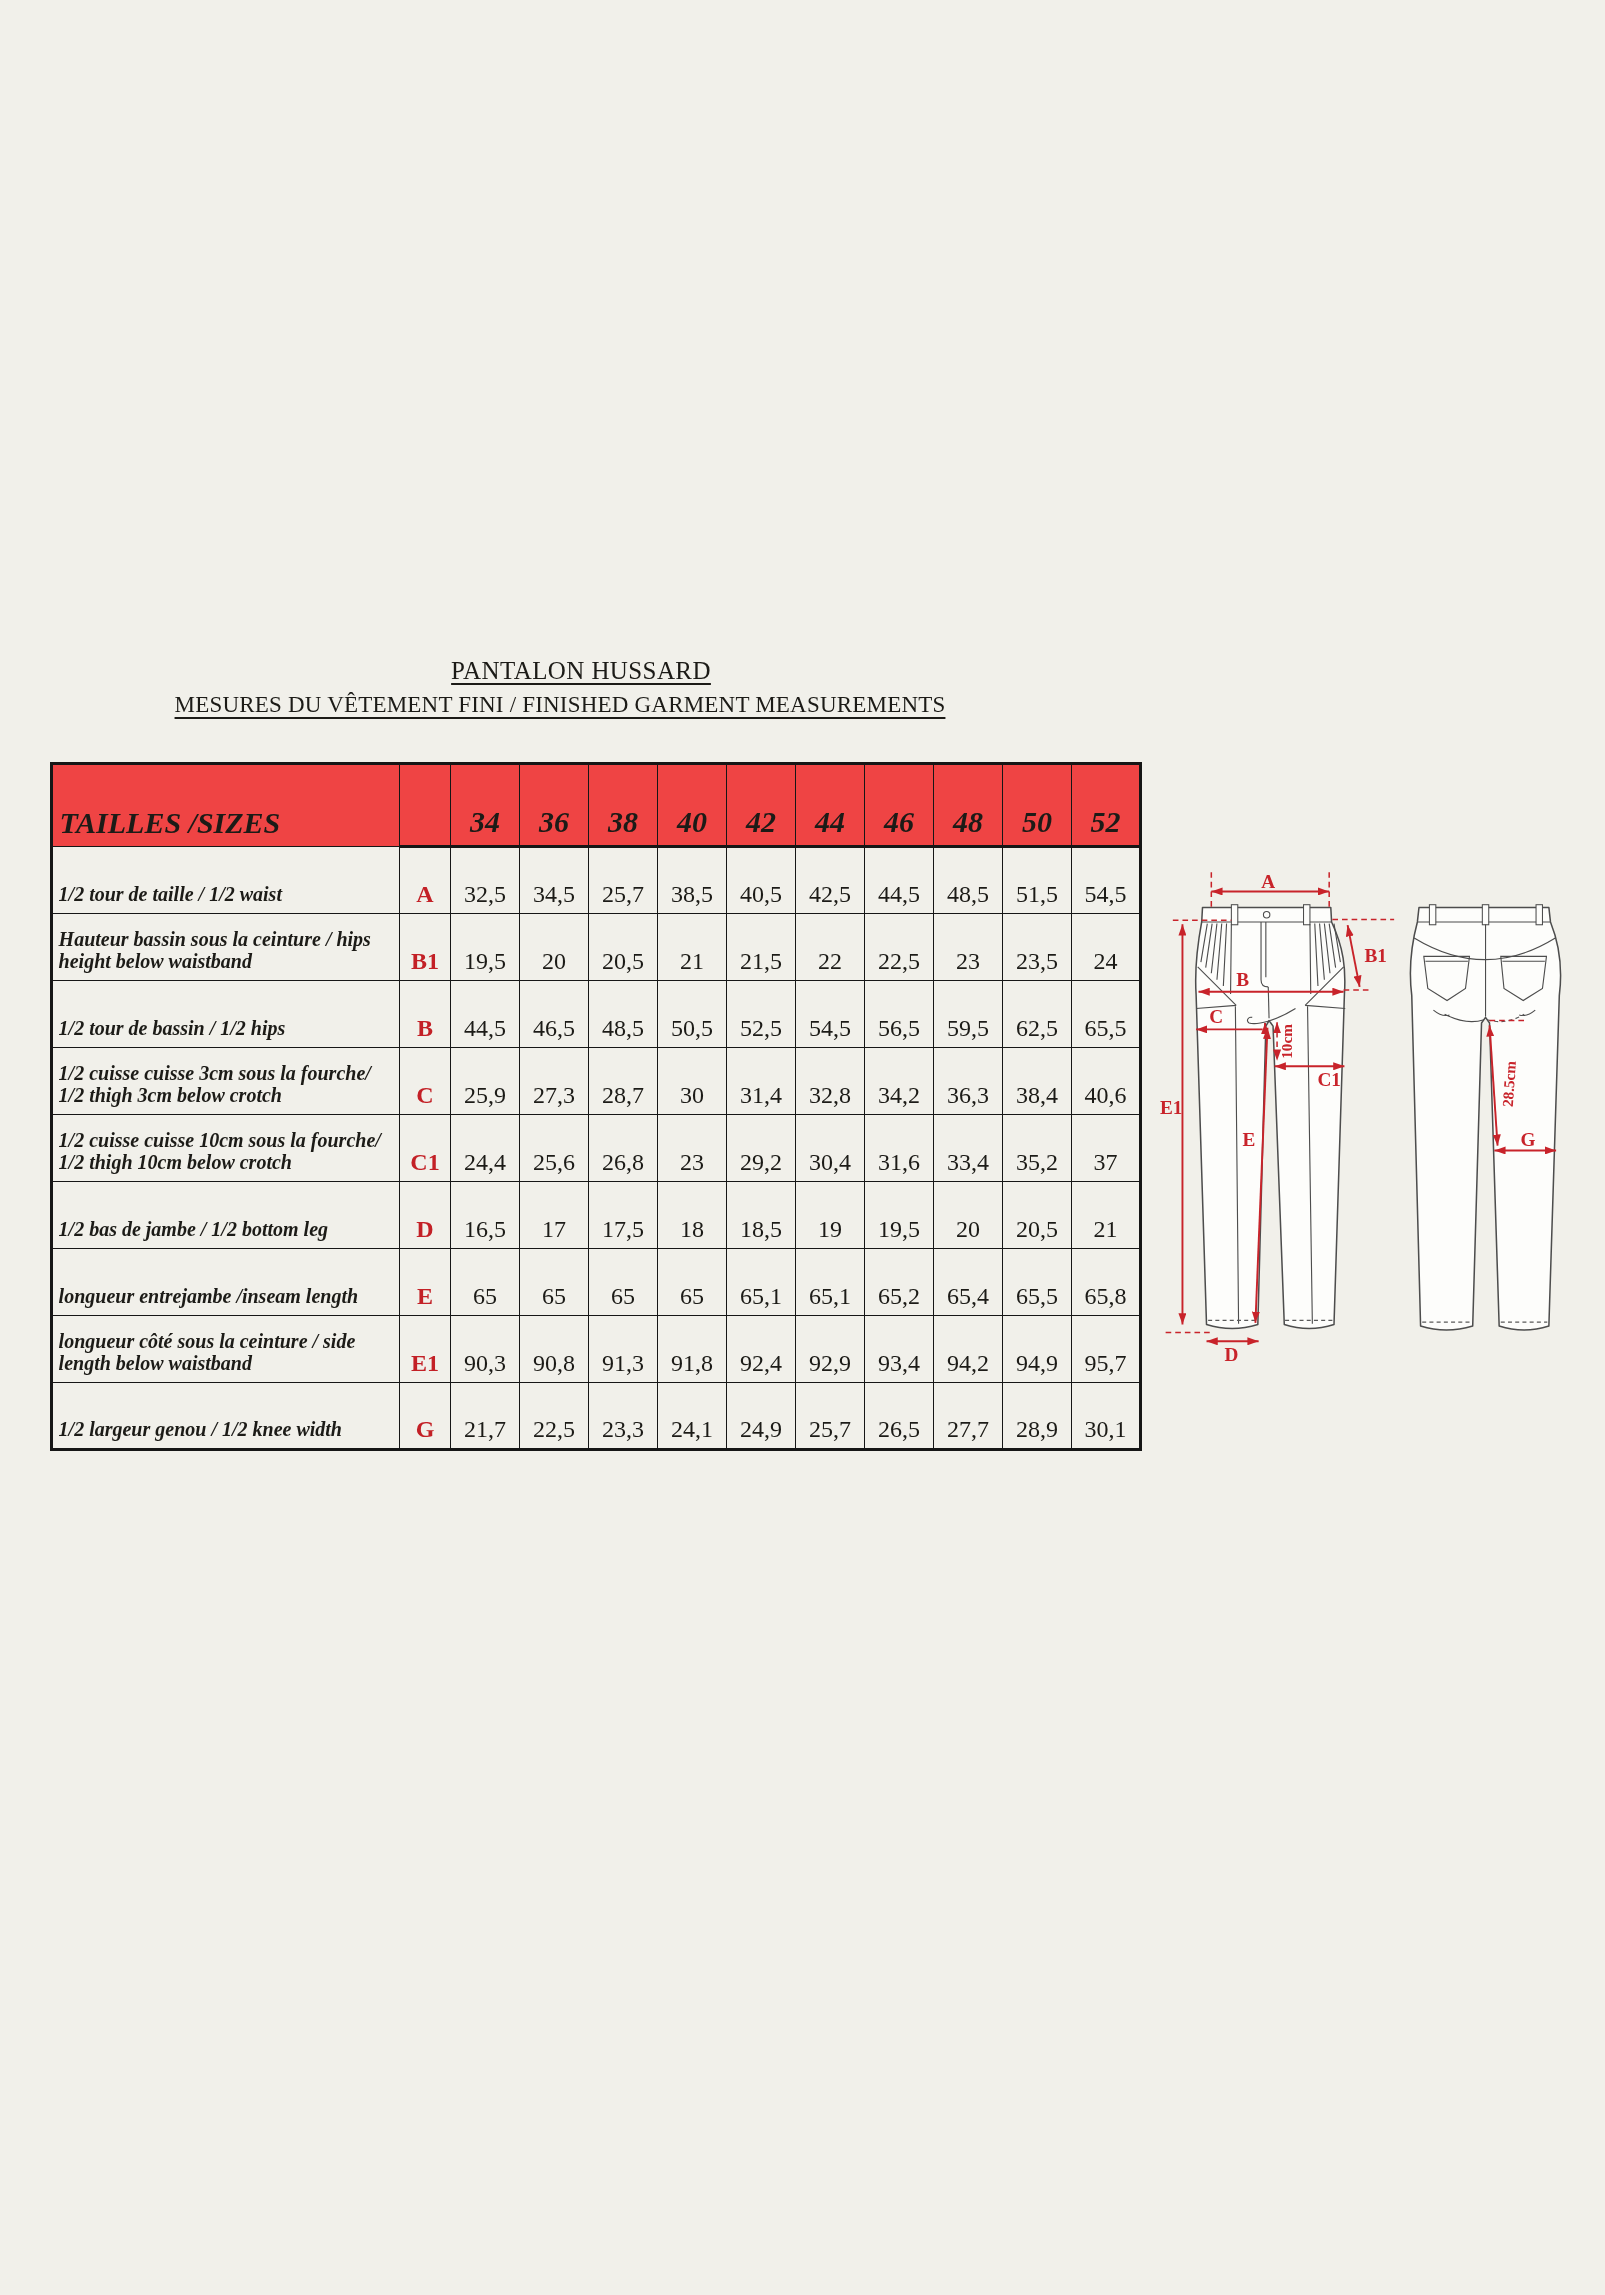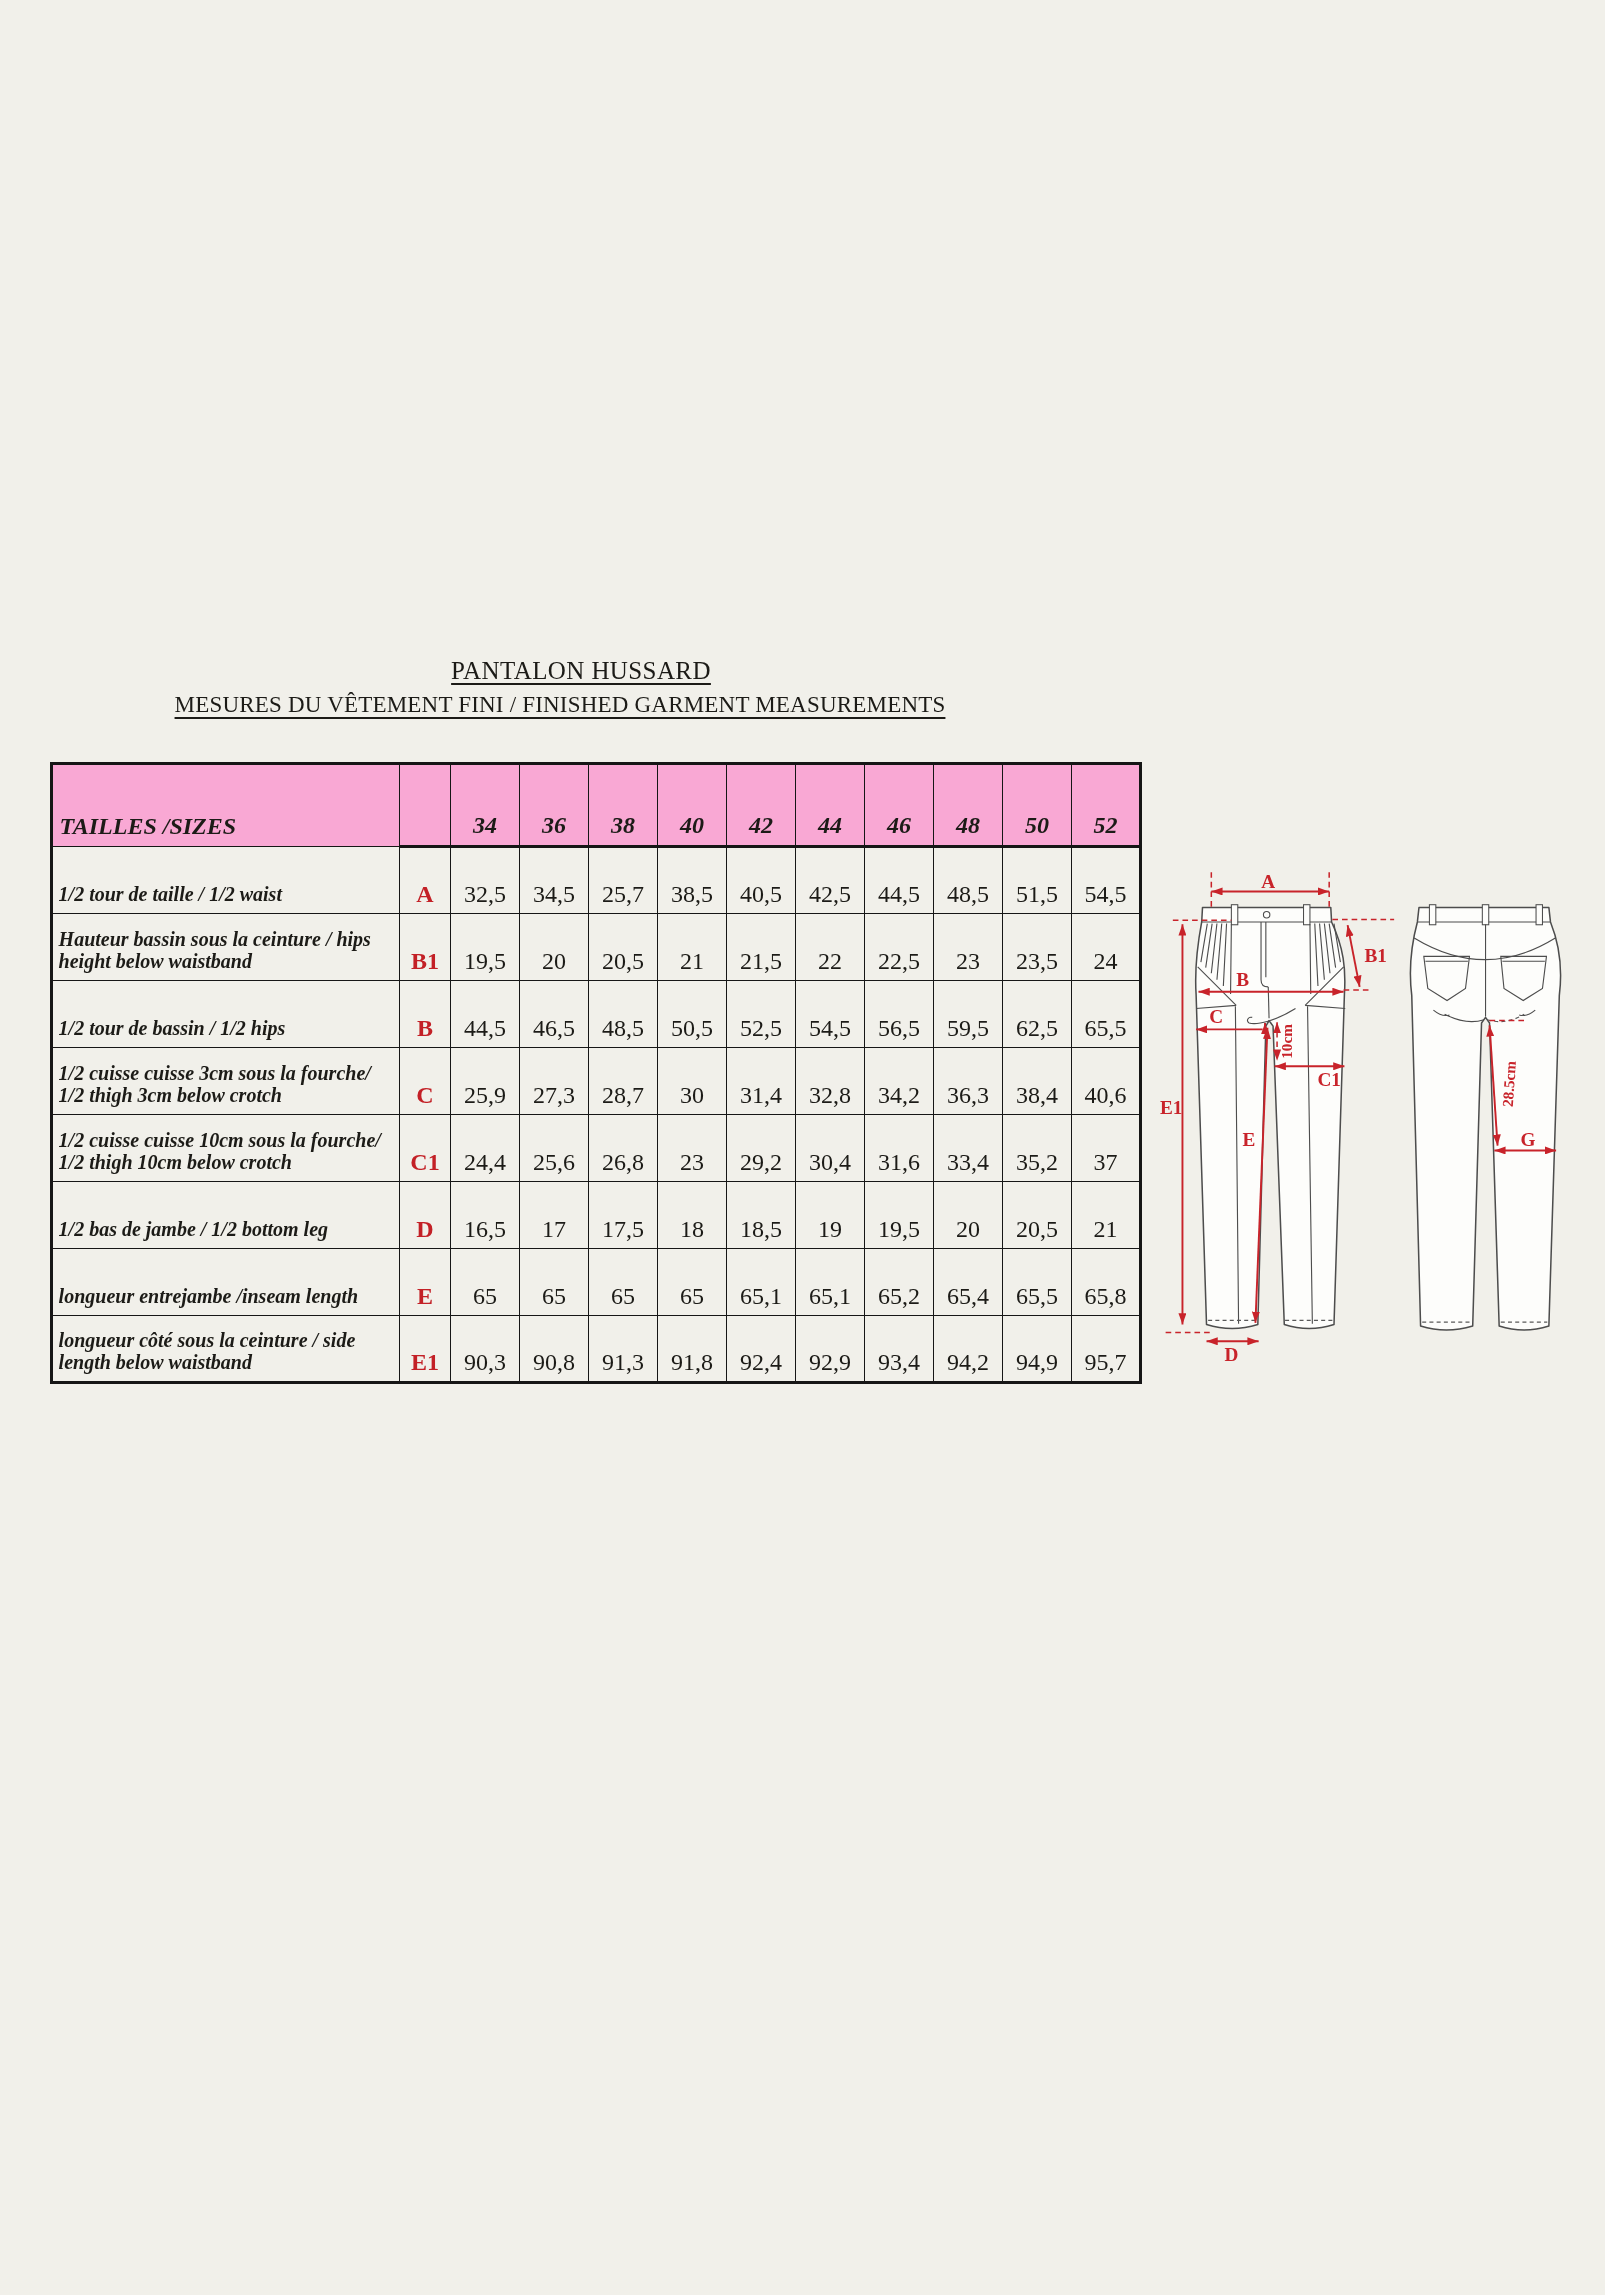"TAILLES /SIZES" thead th { background: #f9a8d4 -> #ef4444; font-size: 24px -> 30px }
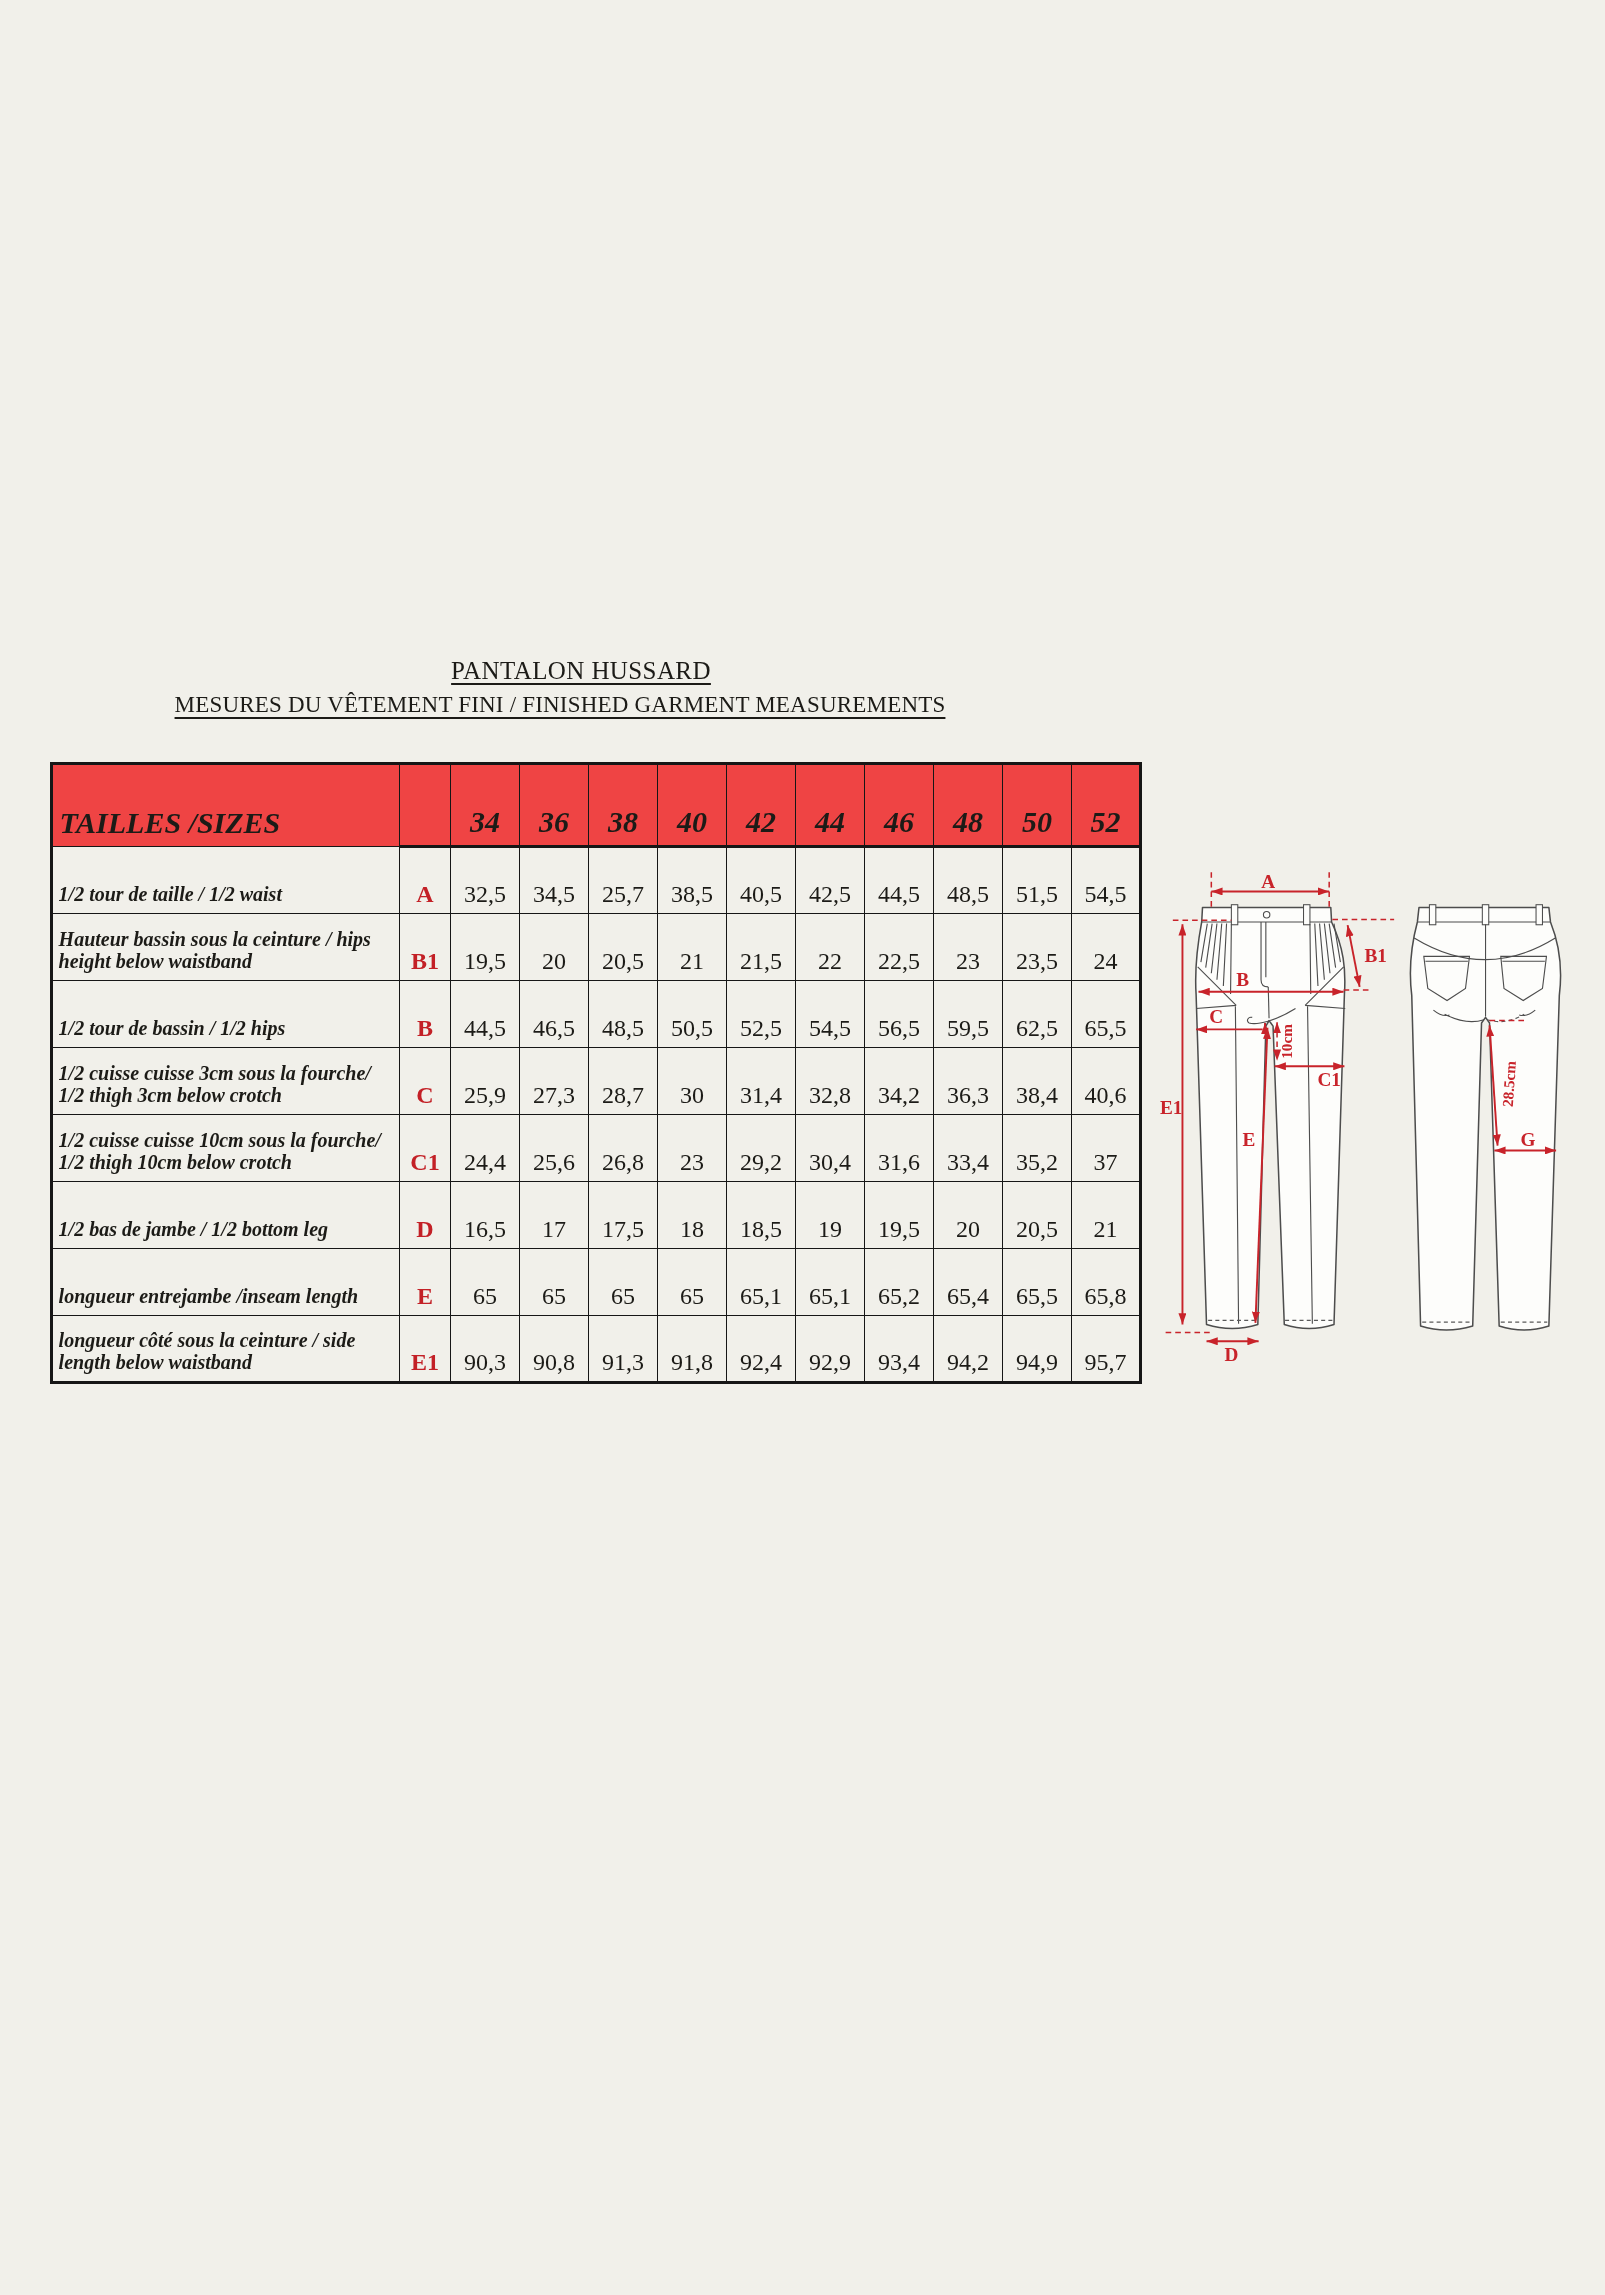"1/2 largeur genou / 1/2" tr { html: none -> <tr> <td>1/2 largeur genou / 1/2 knee width</td> <td>G</td> <td>21,7</td> <td>22,5</td> <td>23,3</td> <td>24,1</td> <td>24,9</td> <td>25,7</td> <td>26,5</td> <td>27,7</td> <td>28,9</td> <td>30,1</td> </tr> }
